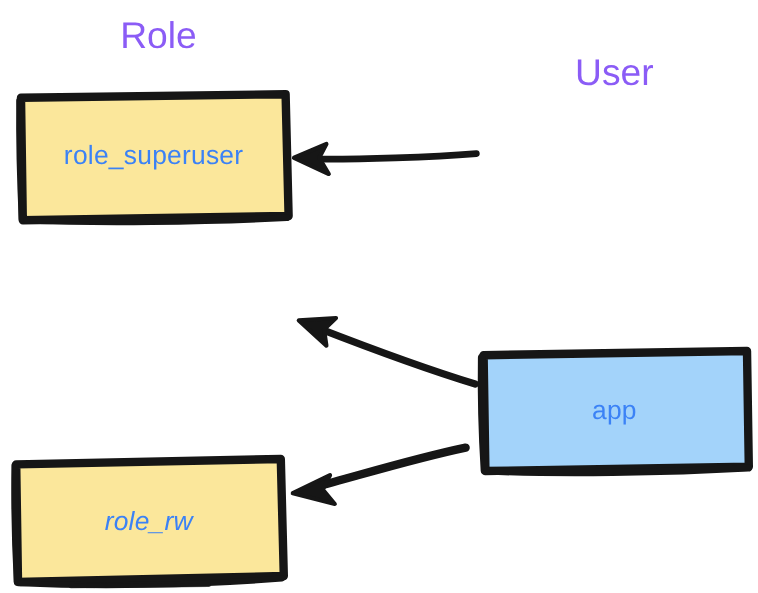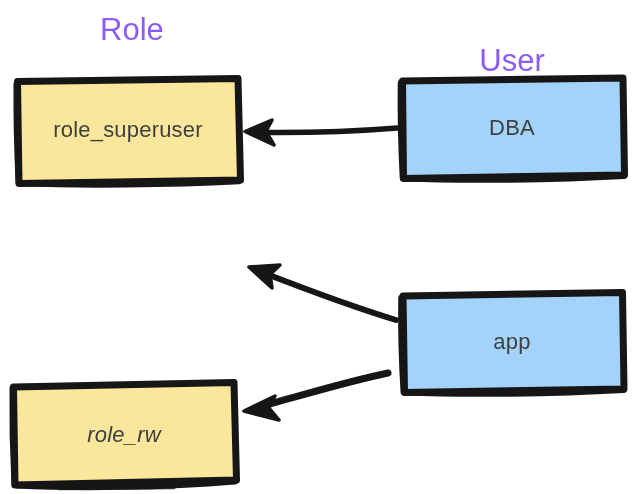"role_superuser" .node-label { color: #404040 -> #3b82f6 }
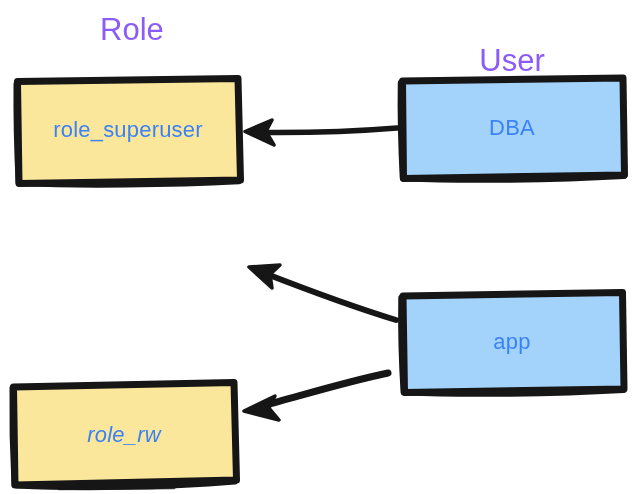"DBA" div.node { html: <div> <svg> <path></path> <path></path> <path></path> </svg> <div>DBA</div> </div> -> none }
